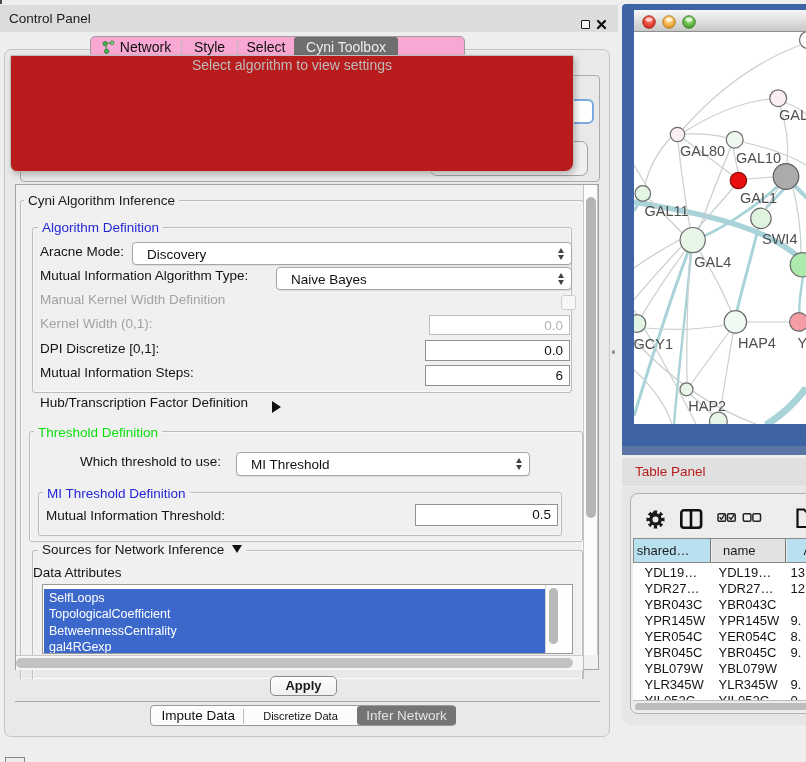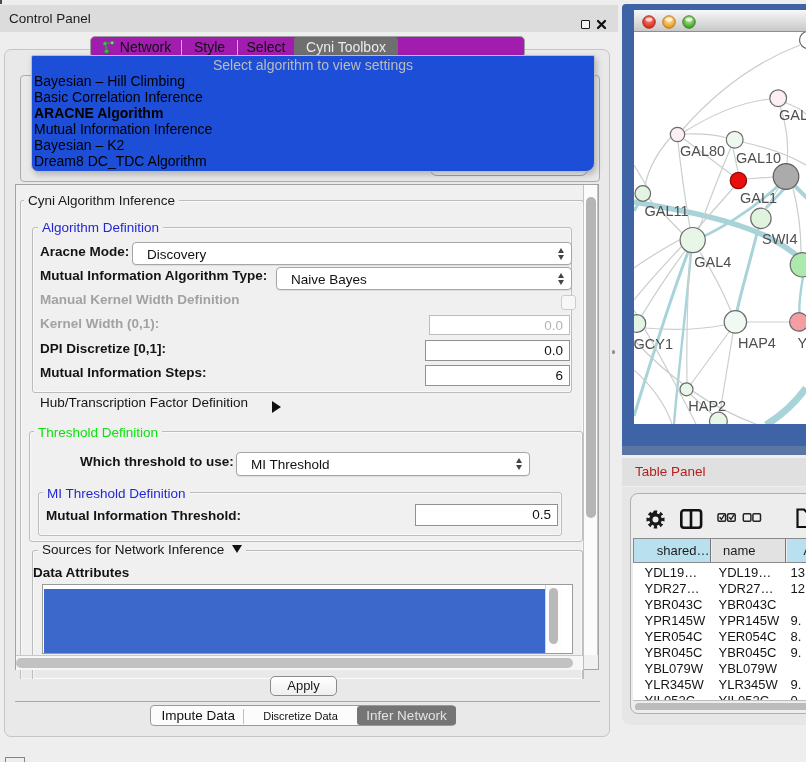"Network" div.a { background: #a21caf -> #f9a8d4; width: 435px -> 375px }
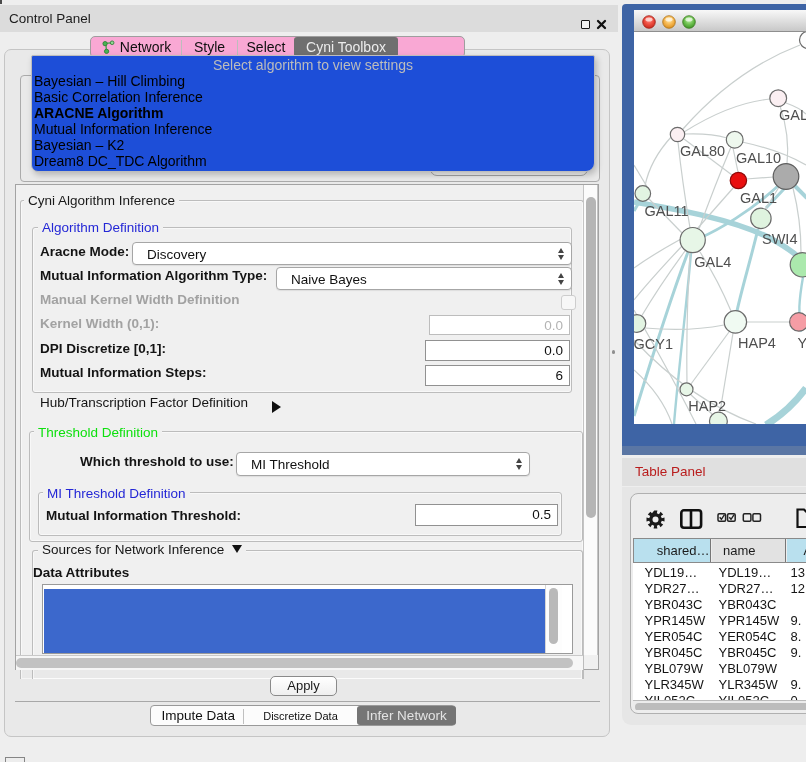"Select algorithm to view settings" div.a { background: #1d4ed8 -> #b91c1c; left: 31px -> 10px }
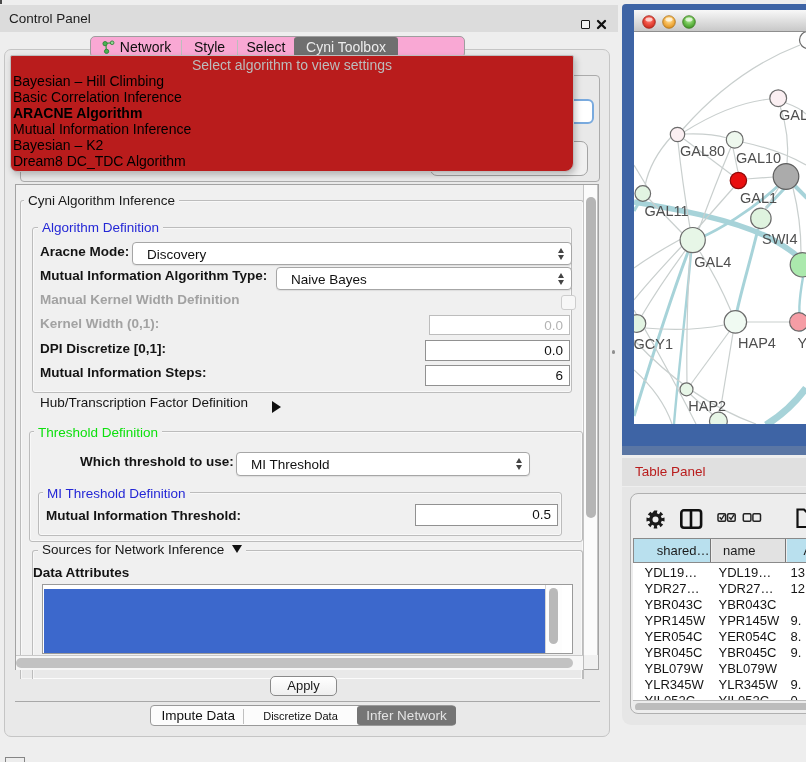"Bayesian – Hill Climbing" div { html: <div>Bayesian – Hill Climbing<br>Basic Correlation Inference<br><b>ARACNE Algorithm</b><br>Mutual Information Inference<br>Bayesian – K2<br>Dream8 DC_TDC Algorithm</div> -> none }
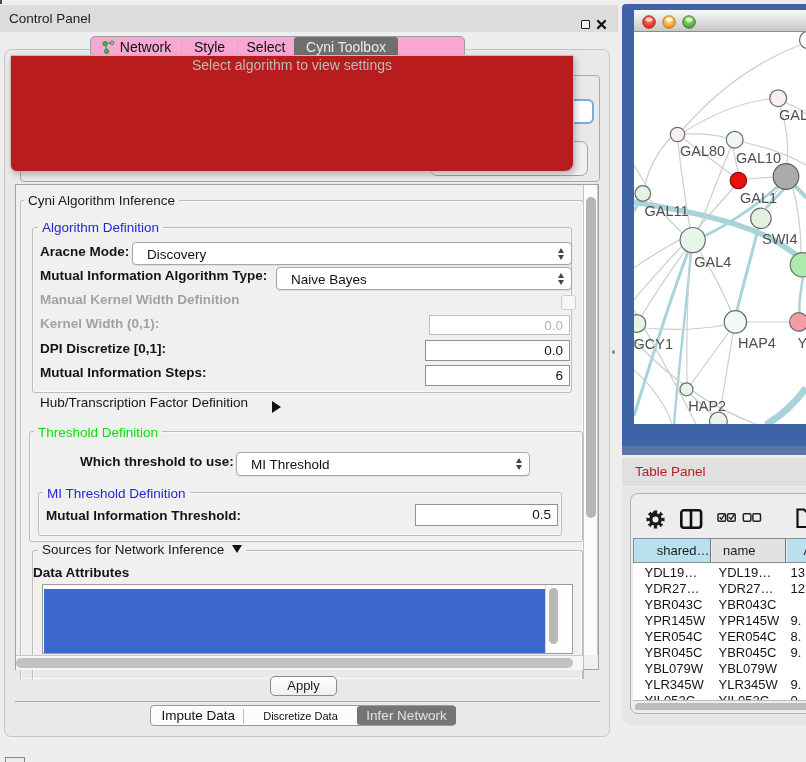"Aracne Mode:" .bl { font-weight: bold -> normal }
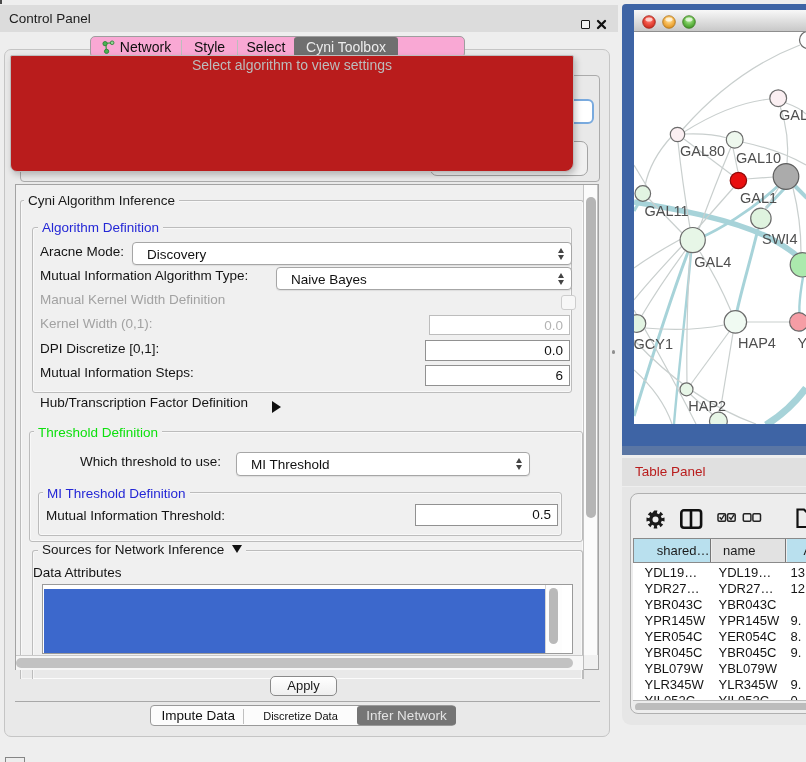"shared…" div.hrow { padding-right: 0 -> 20px }
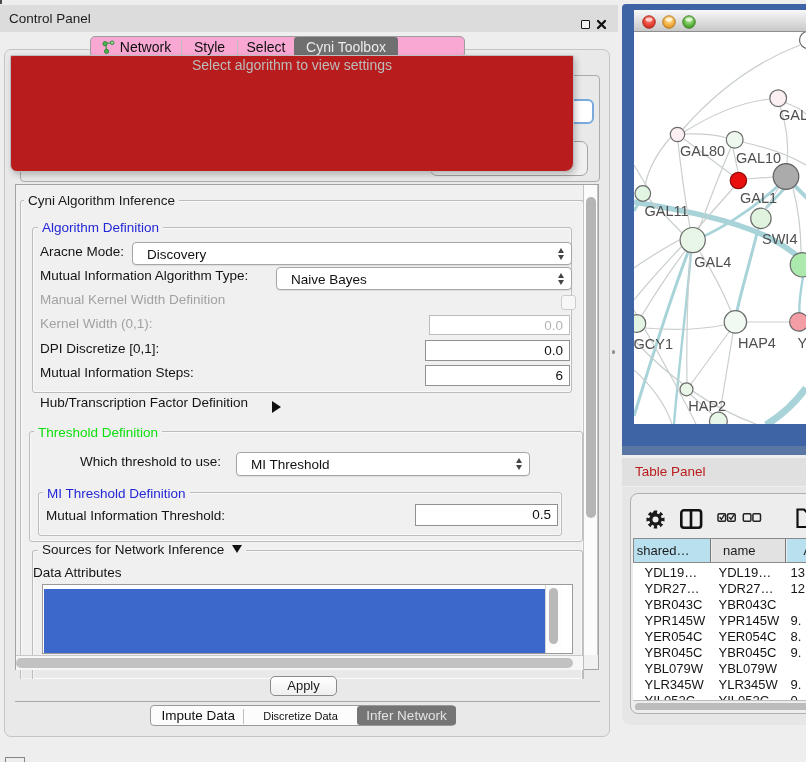"SelfLoops" div.a { html: none -> <div>SelfLoops<br>TopologicalCoefficient<br>BetweennessCentrality<br>gal4RGexp</div> }
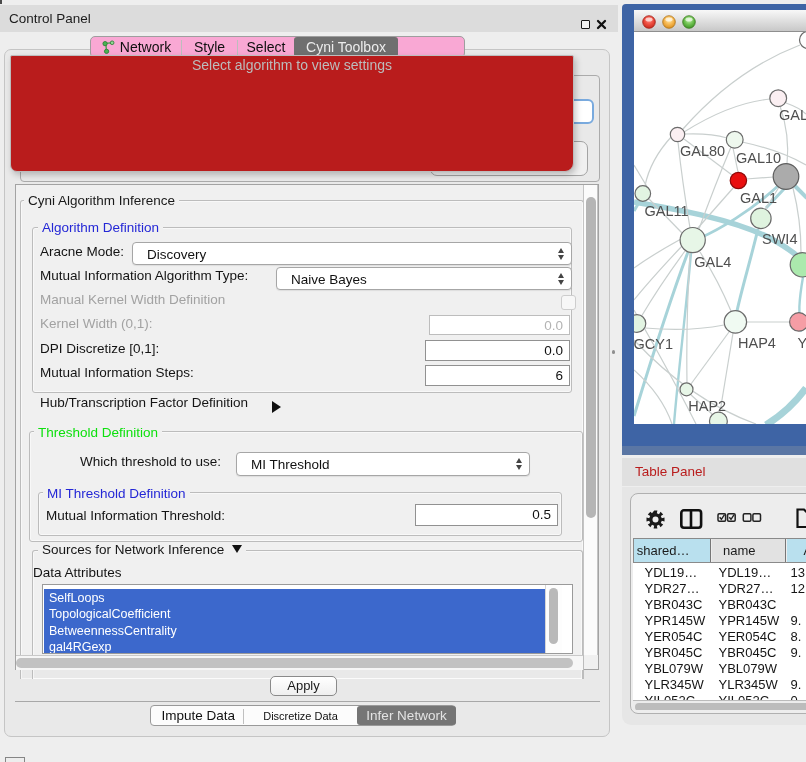"Apply" div.a { font-weight: normal -> bold }
